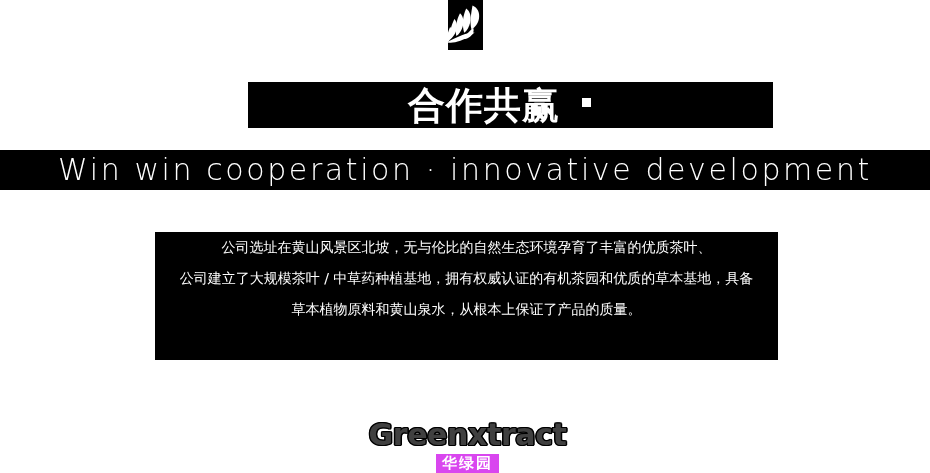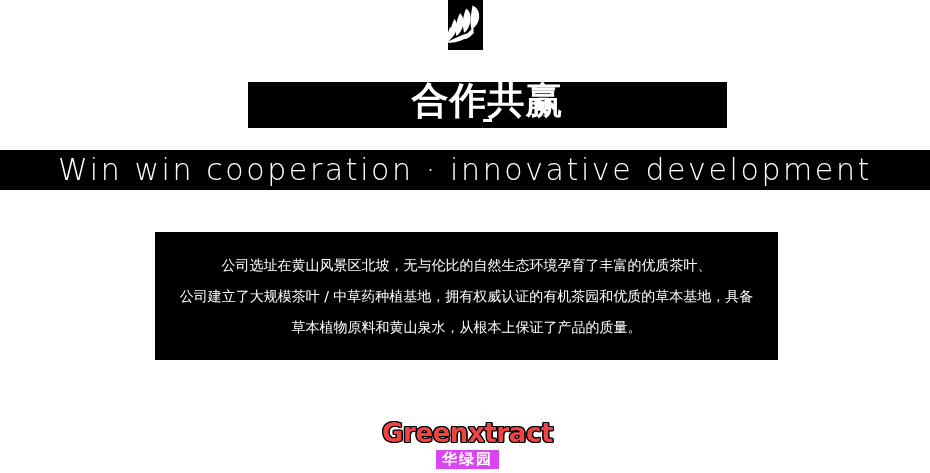"合作共赢" .headline-band { flex-direction: column -> none; width: 479px -> 525px }
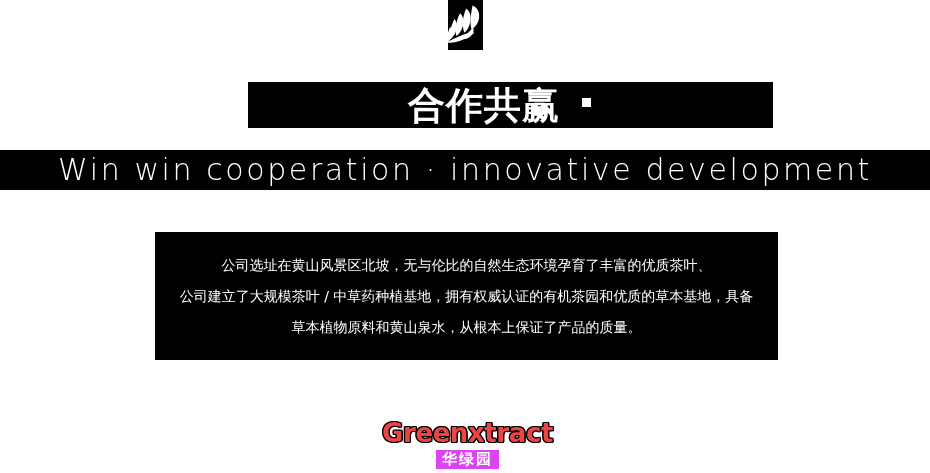"公司选址在黄山风景区北坡，无与伦比的自然生态环境孕育了丰富的优质茶叶、" .body-block { justify-content: center -> flex-start }
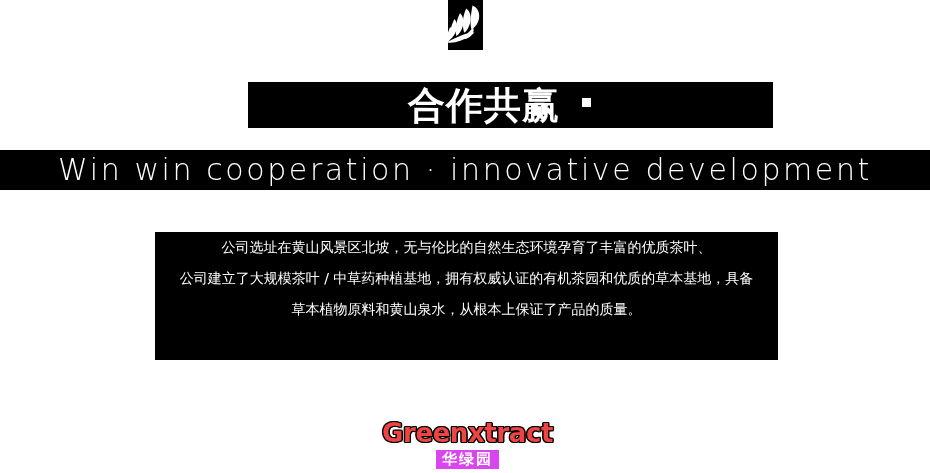"Greenxtract" .brand-wordmark { color: #ef4444 -> #404040; font-size: 26px -> 30px }
